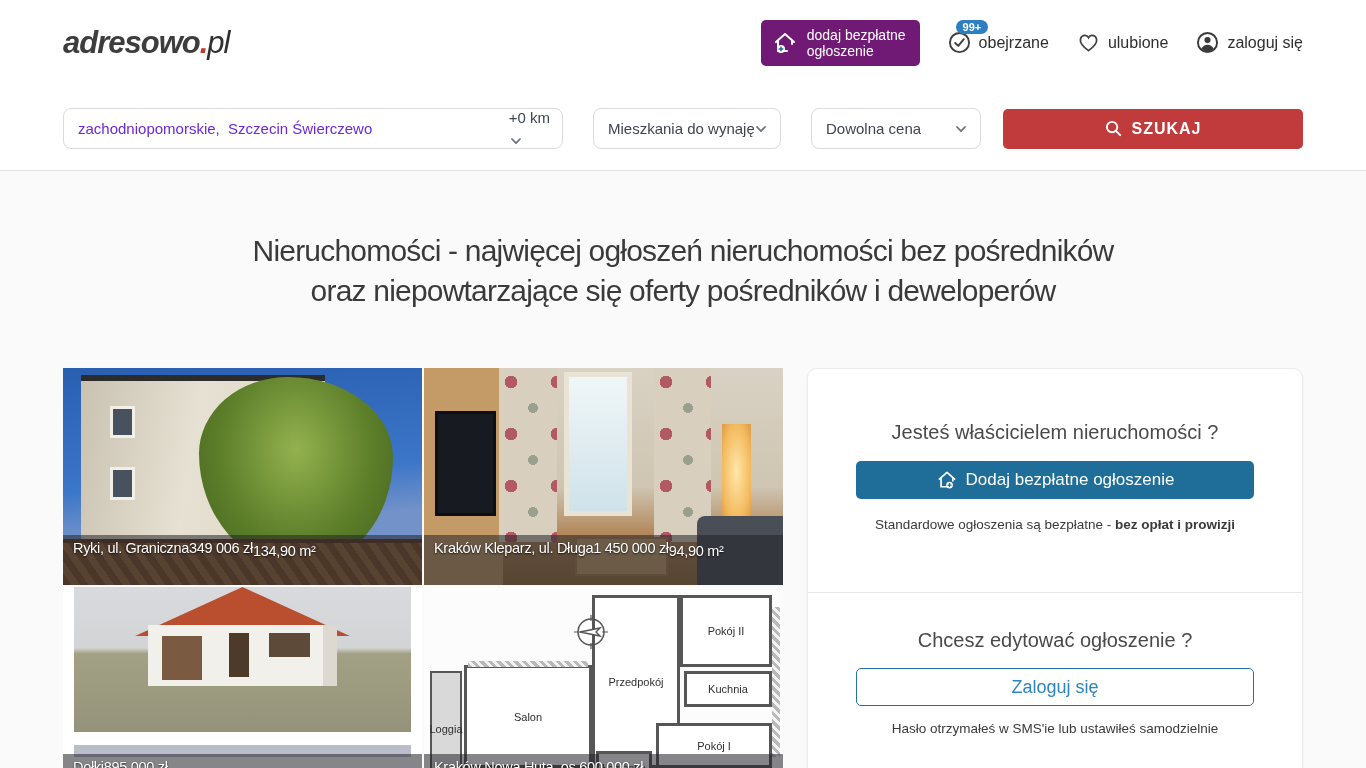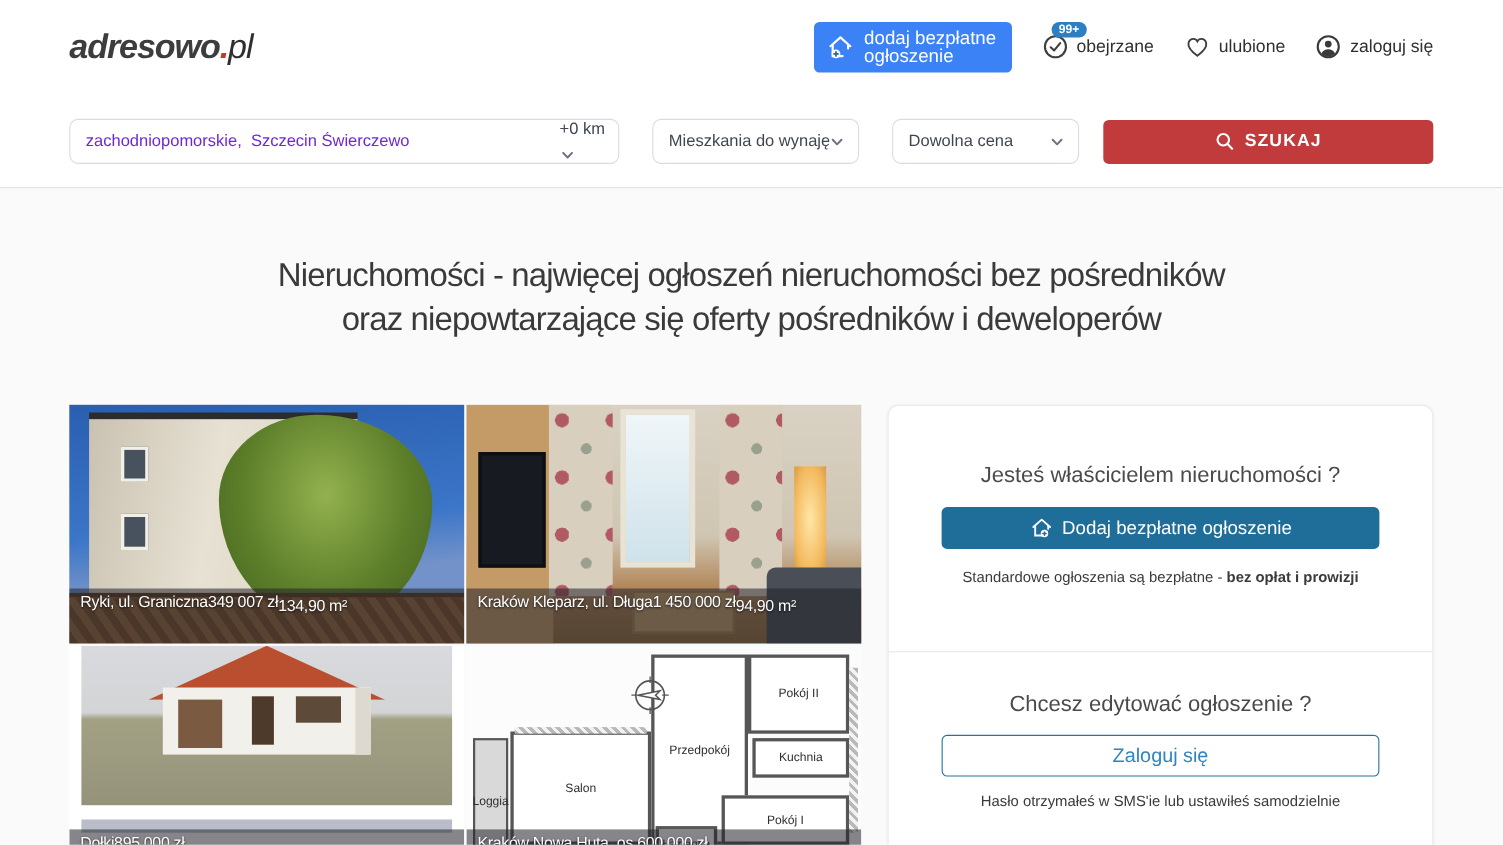"dodaj bezpłatne" .btn-add { background: #3b82f6 -> #701a75; font-size: 17px -> 14px }
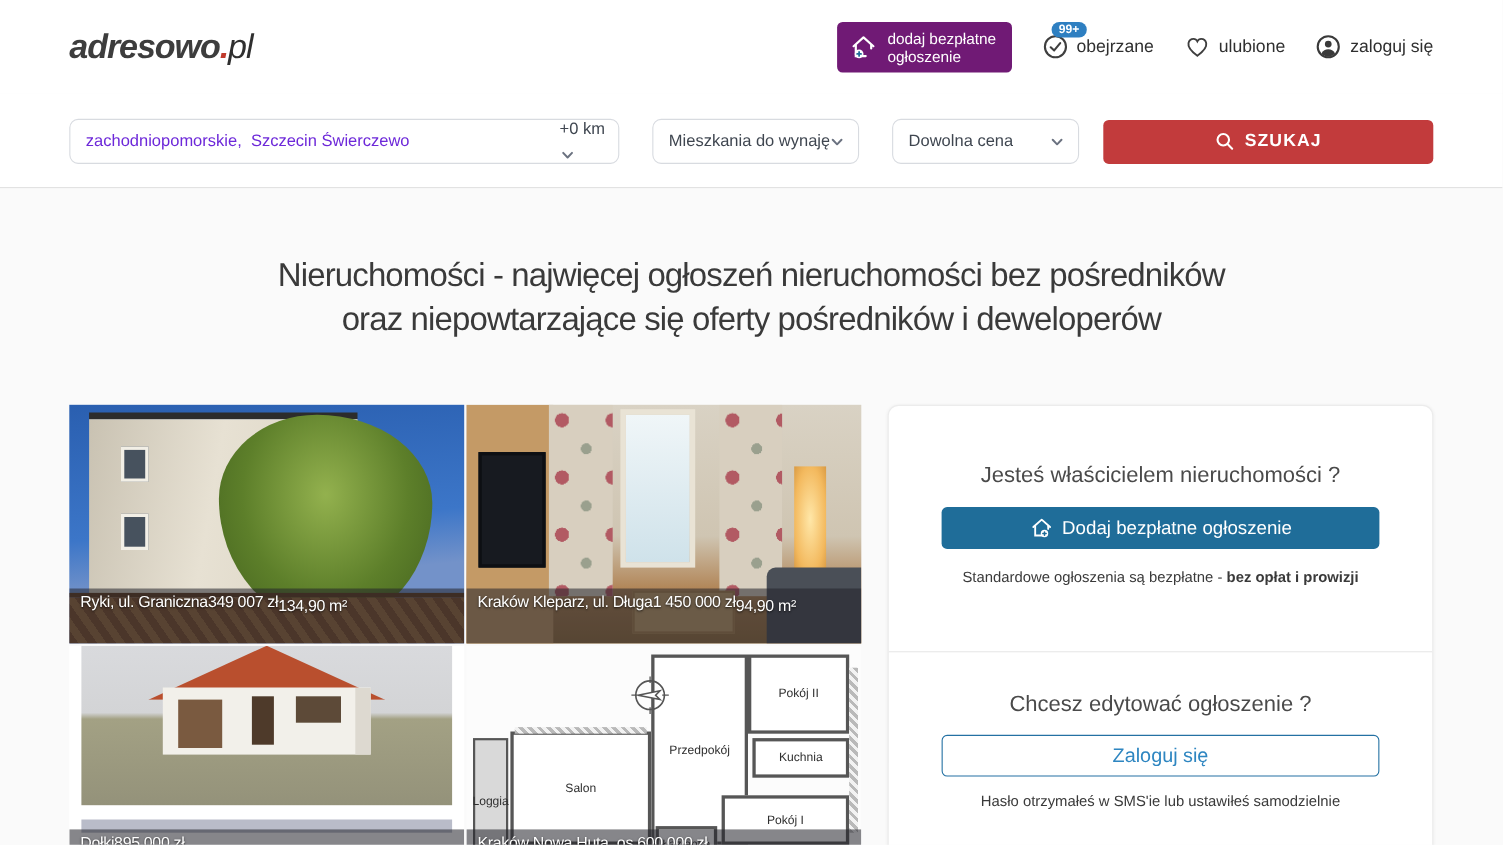"349 007 zł" span { text: 349 007 -> 349 006 }
